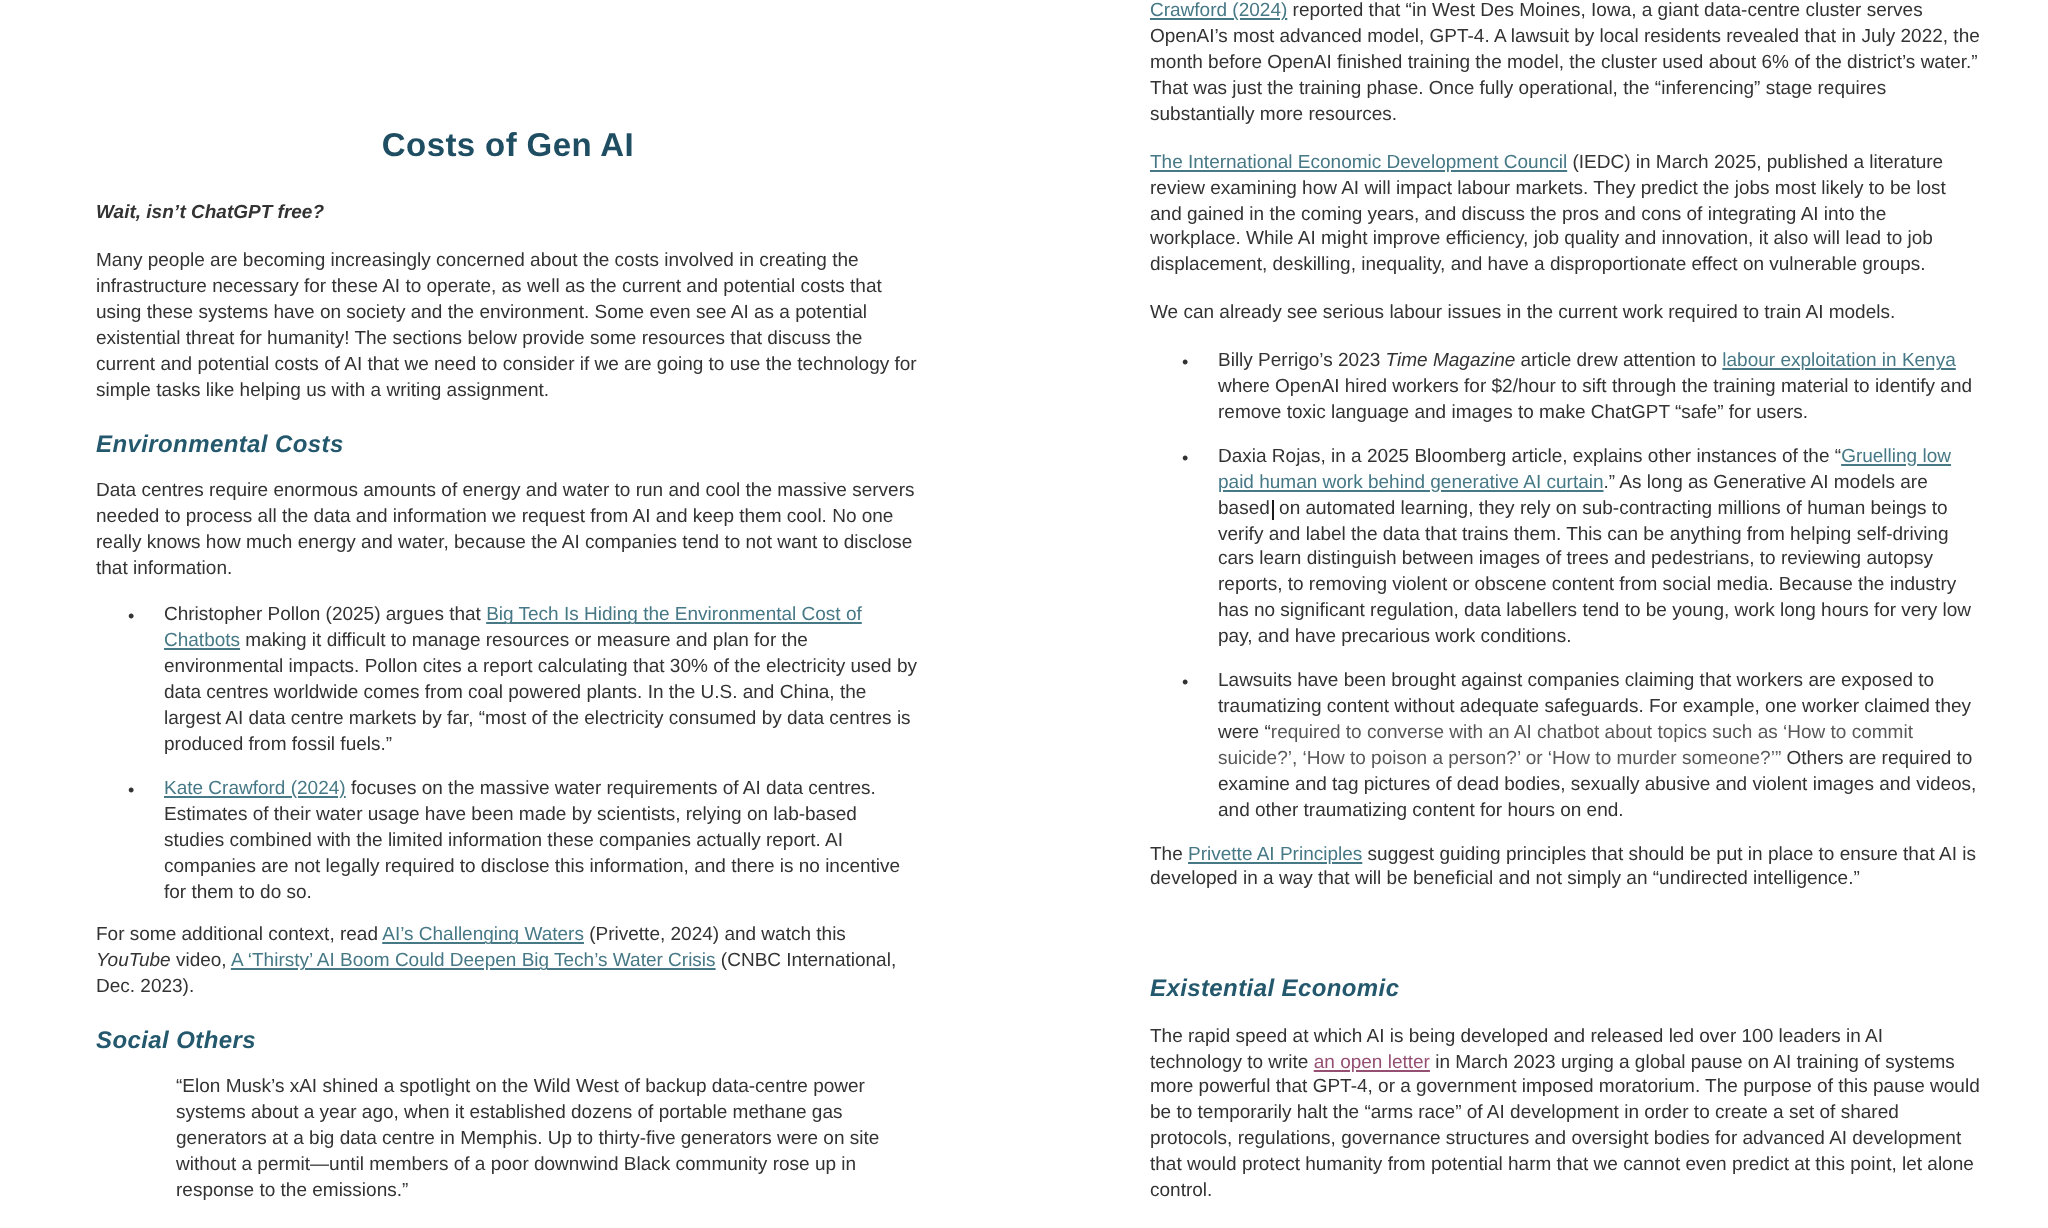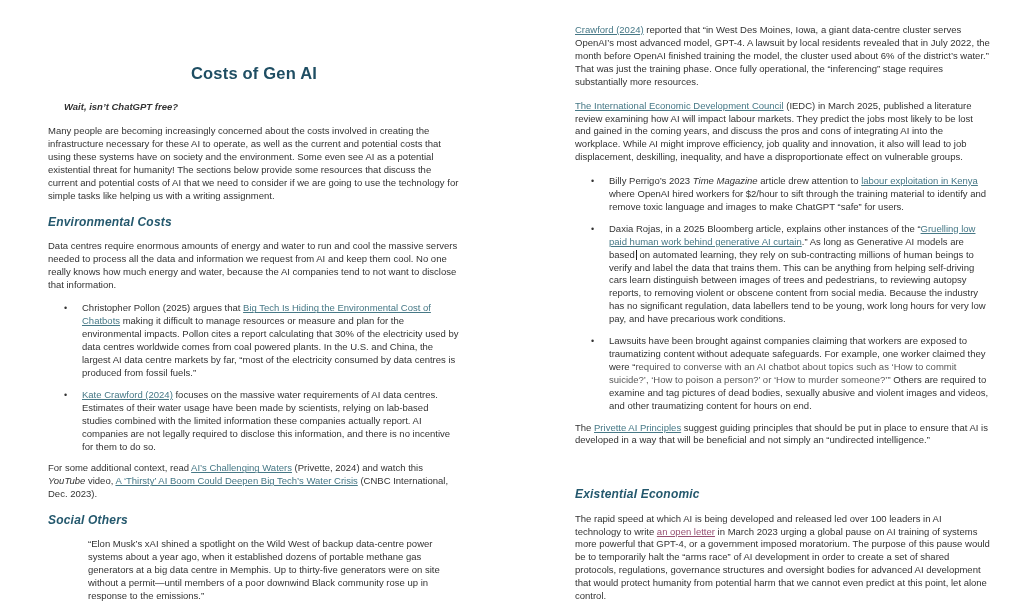"Wait, isn’t ChatGPT free?" .blk-subtitle { margin: 0 16px 11px -> 0 0 11px }
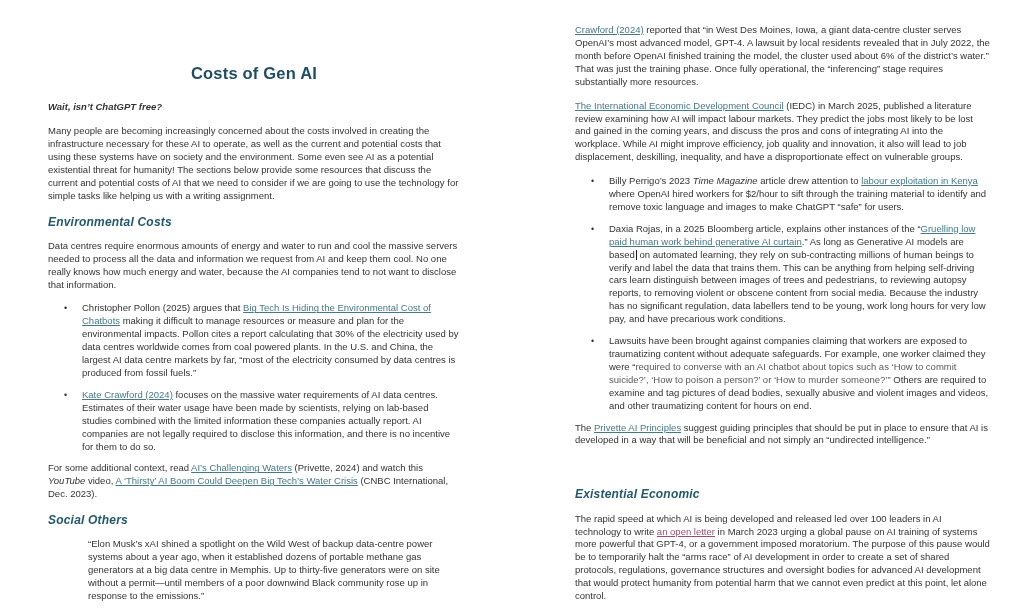"We can already see serious" div.blk { html: none -> <div><span>We can already see serious labour issues in the current work required to train AI models.</span></div> }
